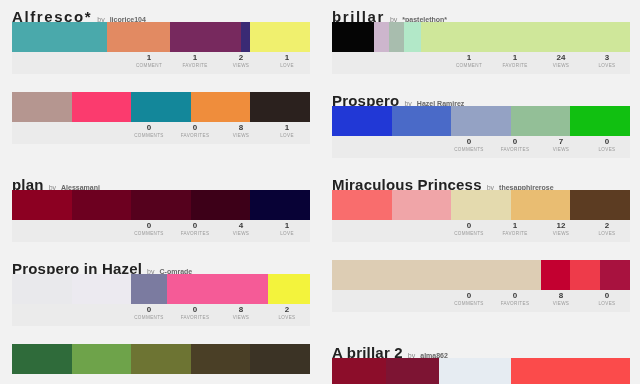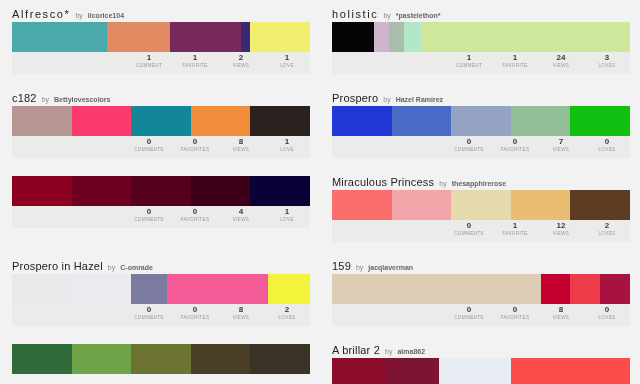"Alfresco*" .card-title { font-size: 11px -> 15px; font-weight: normal -> bold }
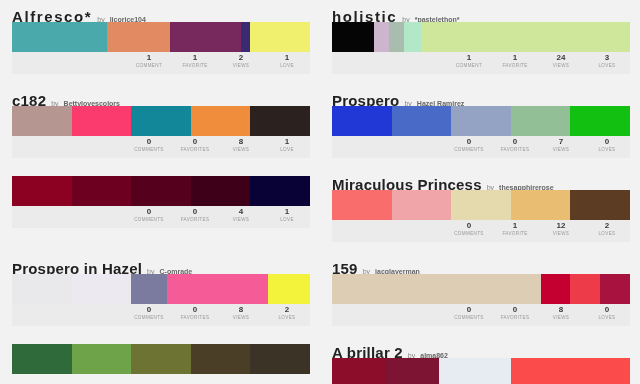"holistic" span.card-title { text: holistic -> brillar }
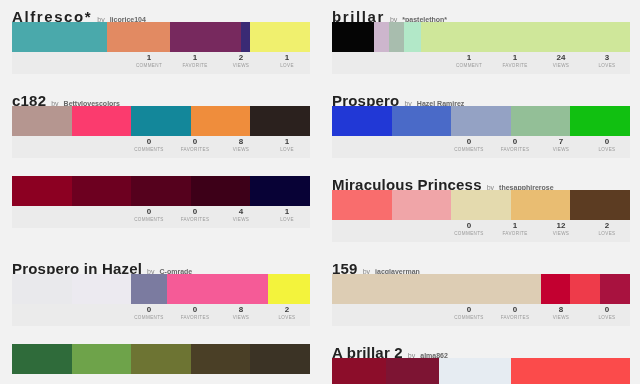"c182" div.card-head { html: <div> <span>c182</span> <span>by</span> <span>Bettylovescolors</span> </div> -> none }
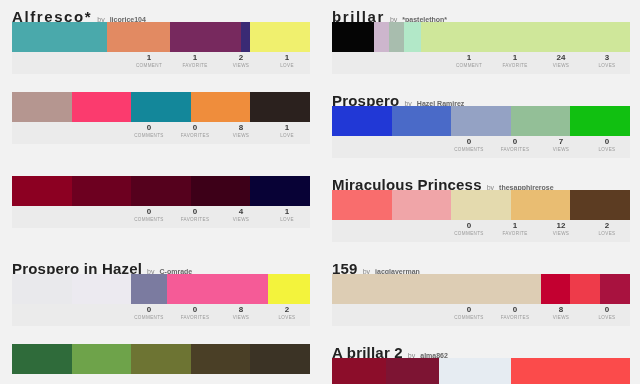"plan" div.card-head { html: none -> <div> <span>plan</span> <span>by</span> <span>Alessamani</span> </div> }
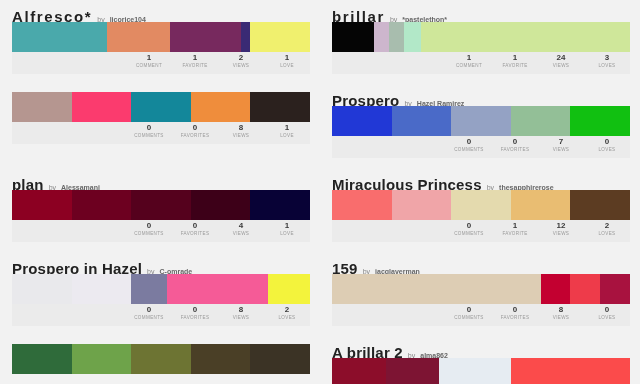"159" div.card-head { html: <div> <span>159</span> <span>by</span> <span>jacqlaverman</span> </div> -> none }
